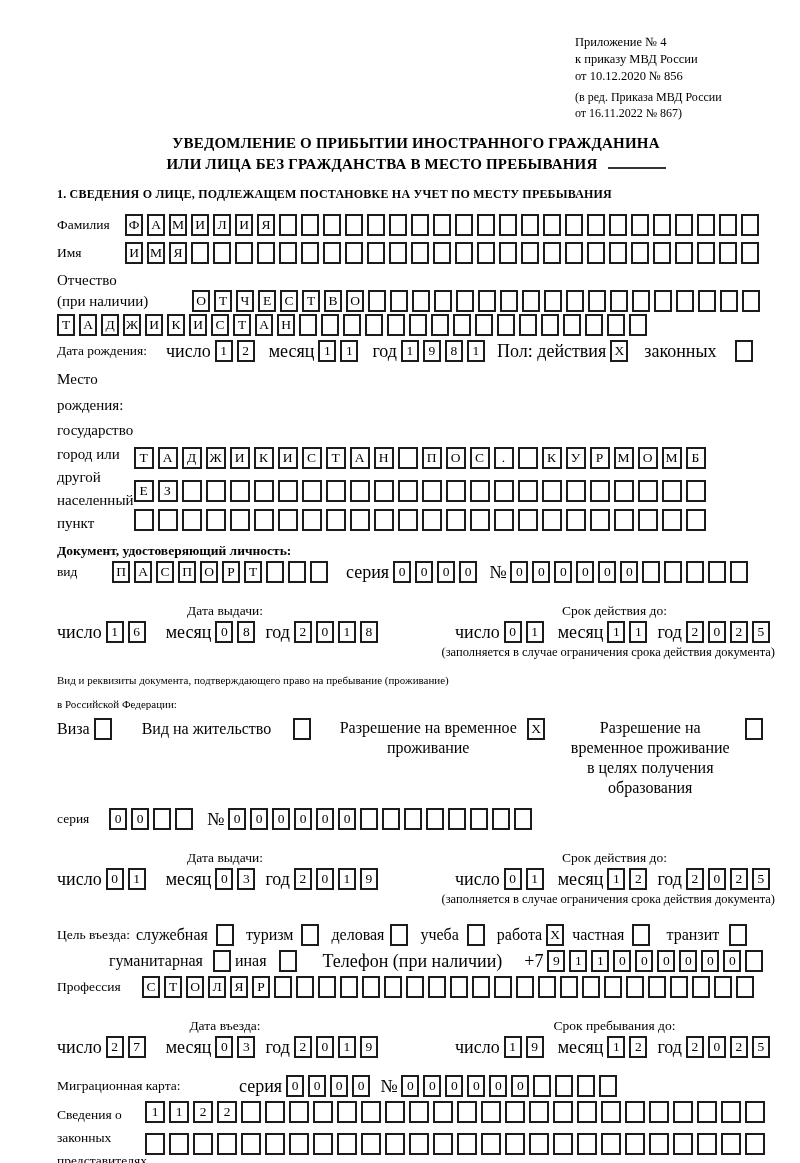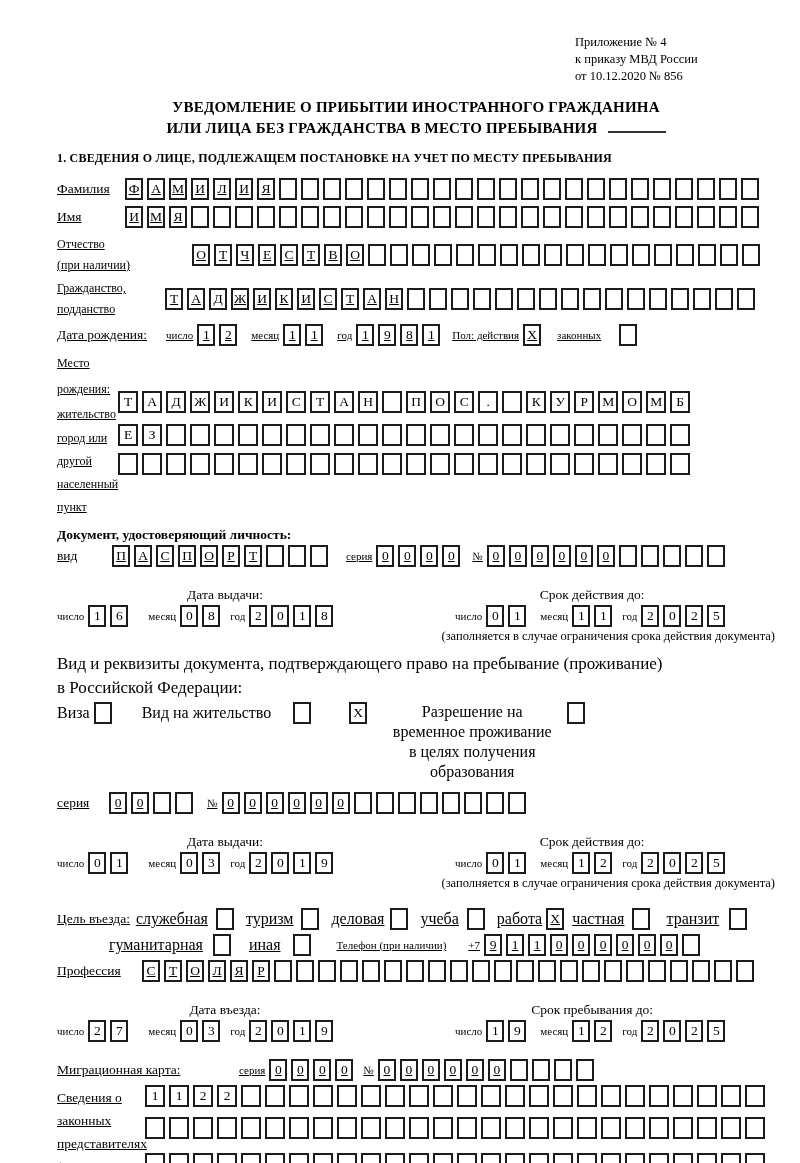"(в ред. Приказа МВД России" div.amend { html: none -> <div> <div>(в ред. Приказа МВД России</div> <div>от 16.11.2022 № 867)</div> </div> }
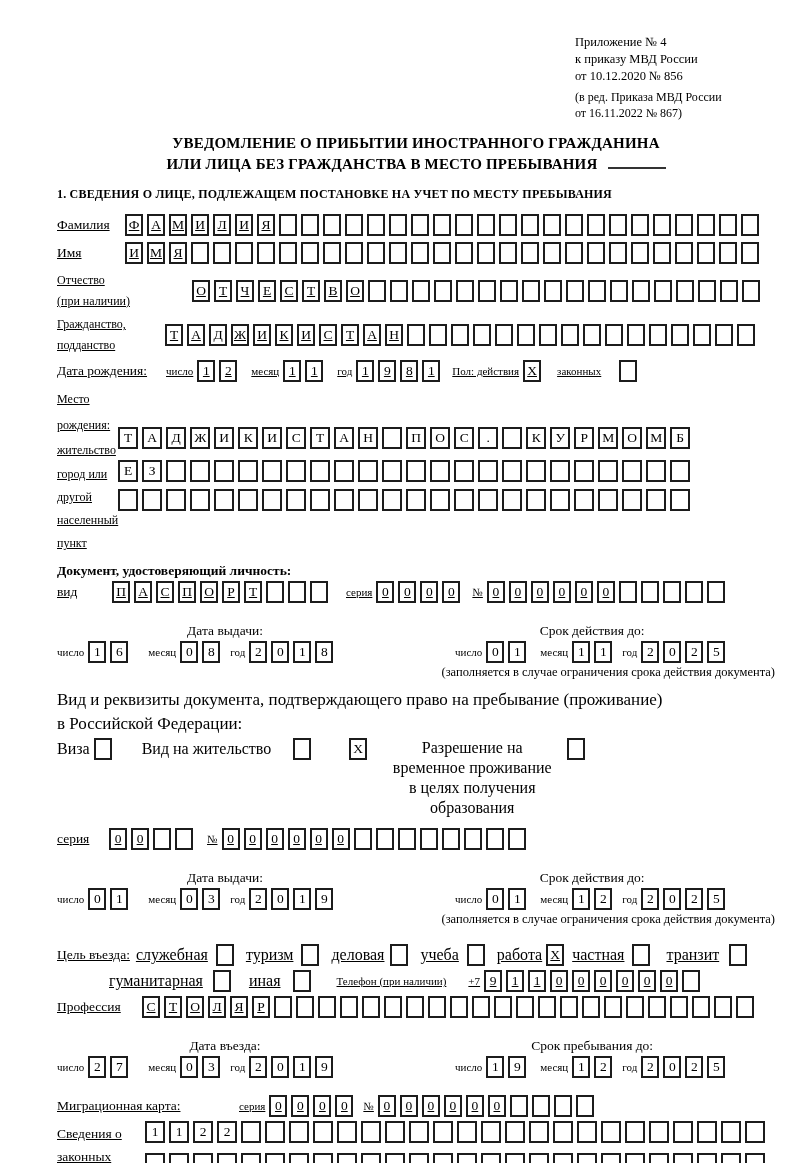"Фамилия" .row { align-items: center -> flex-end; text-decoration: underline -> none }
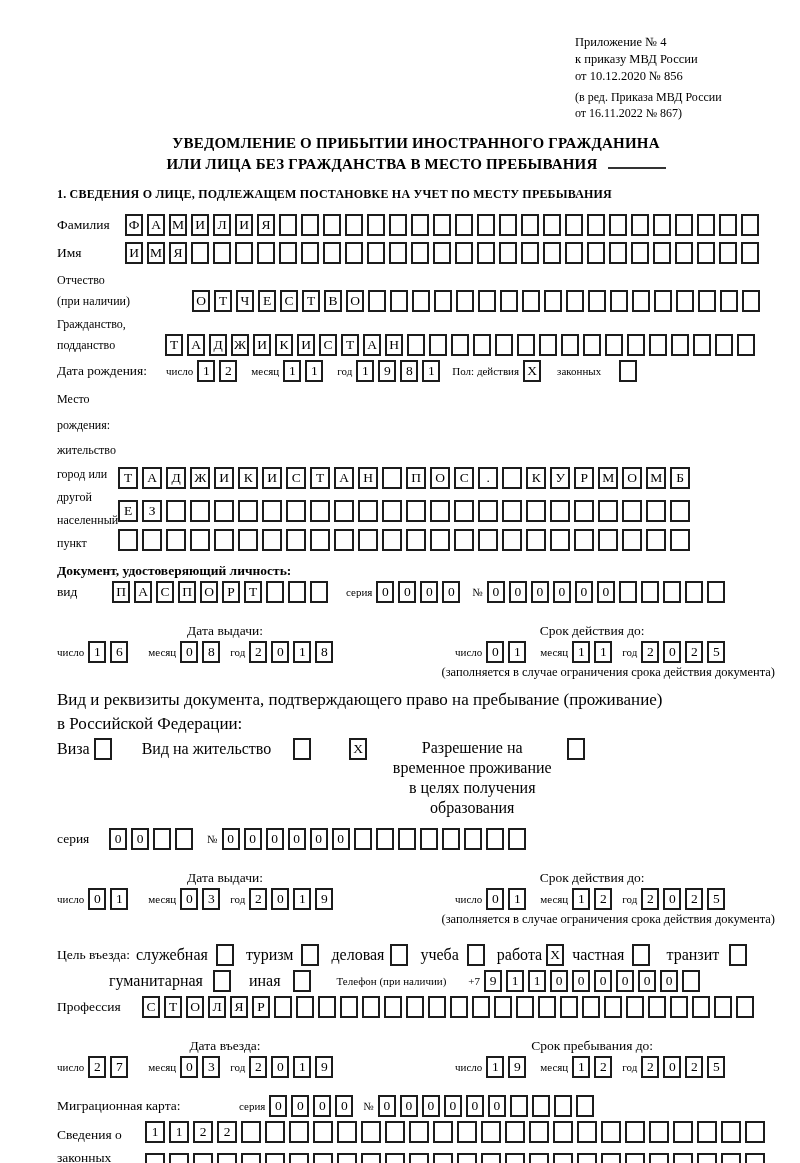"Отчество" .lbl2 { font-size: 12px -> 15px }
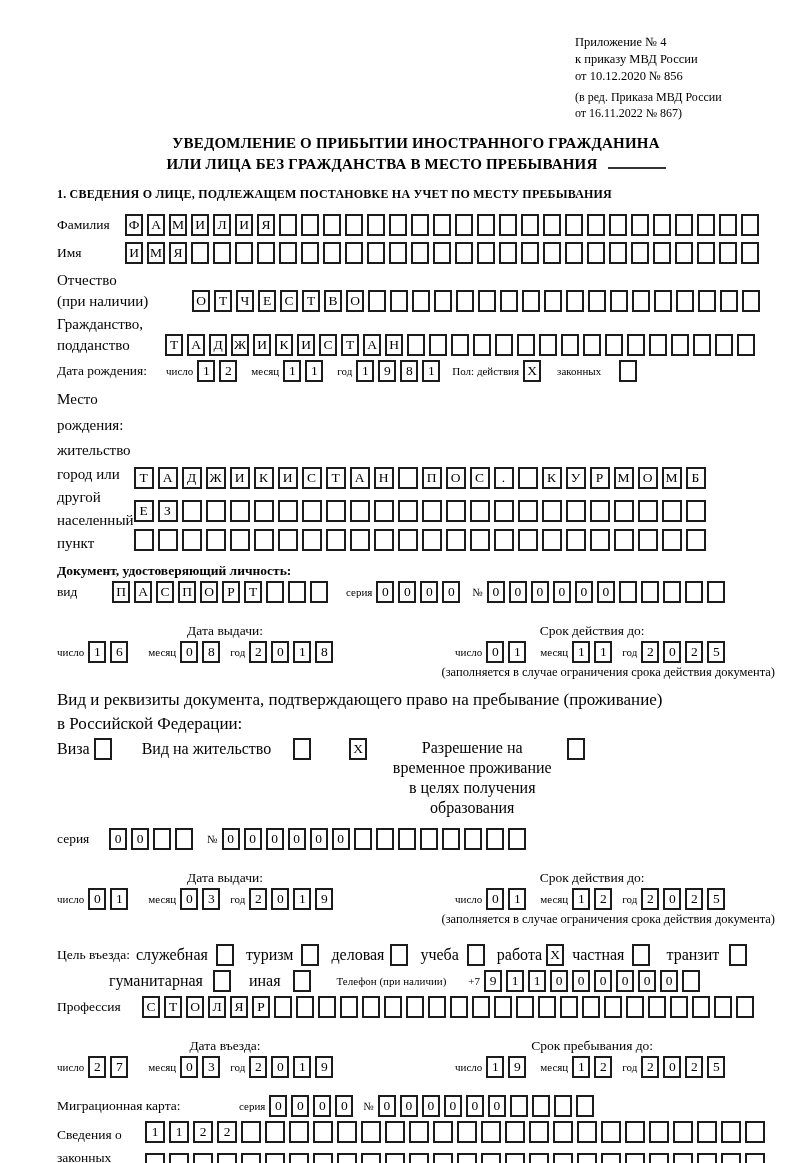"Гражданство," span { html: <span> <div>Гражданство,</div> <div>подданство</div> </span> -> none }
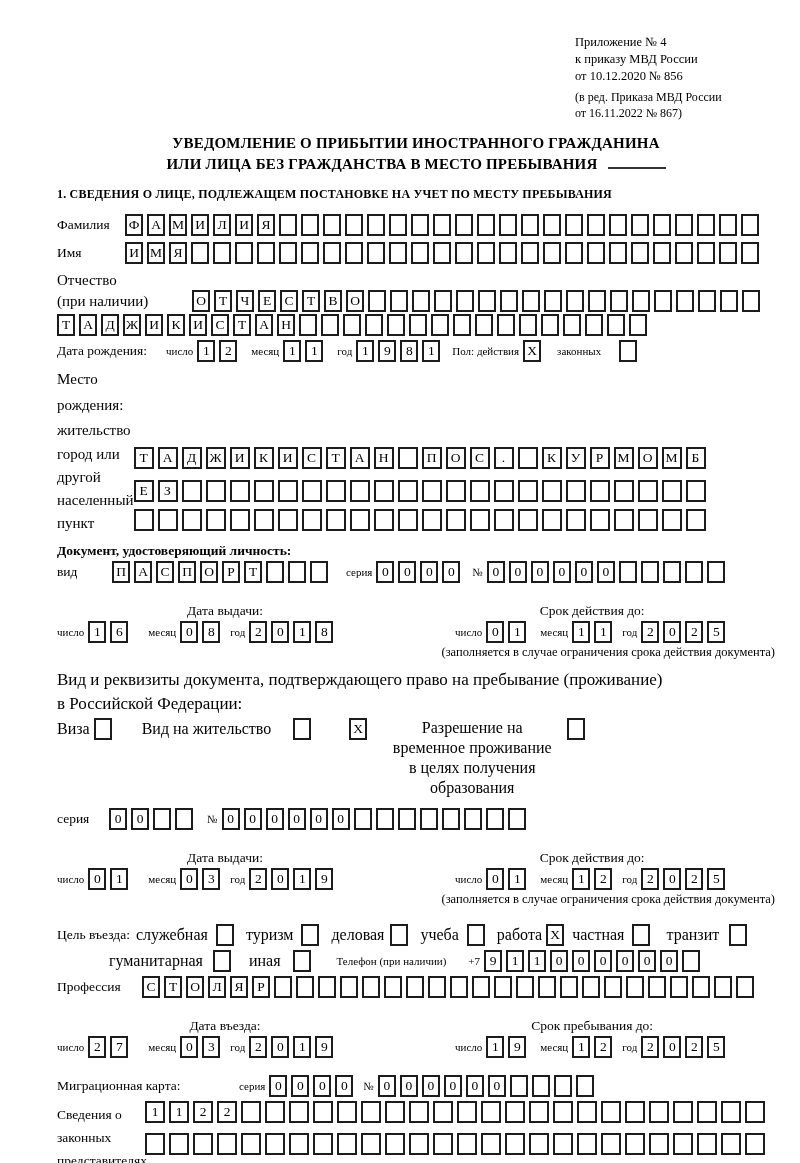"число" .dlbl { font-size: 11px -> 18px }
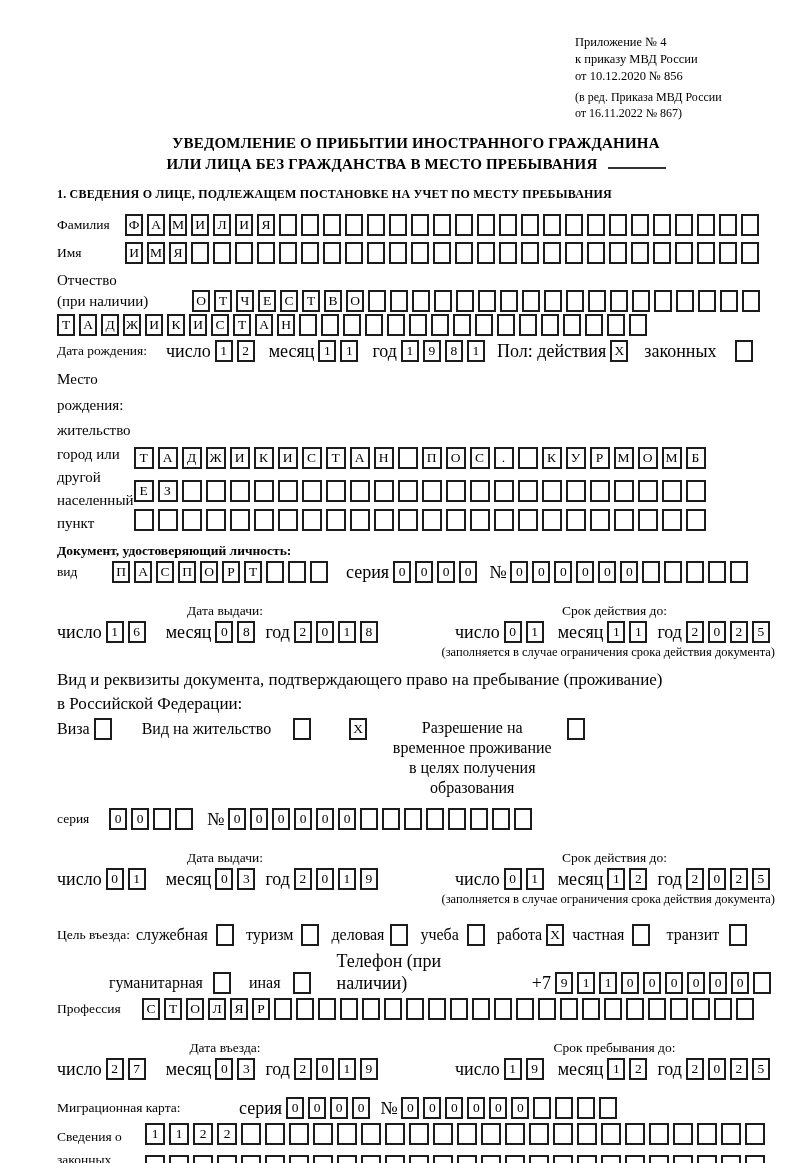"жительство" div.lbl2 { text: жительство -> государство }
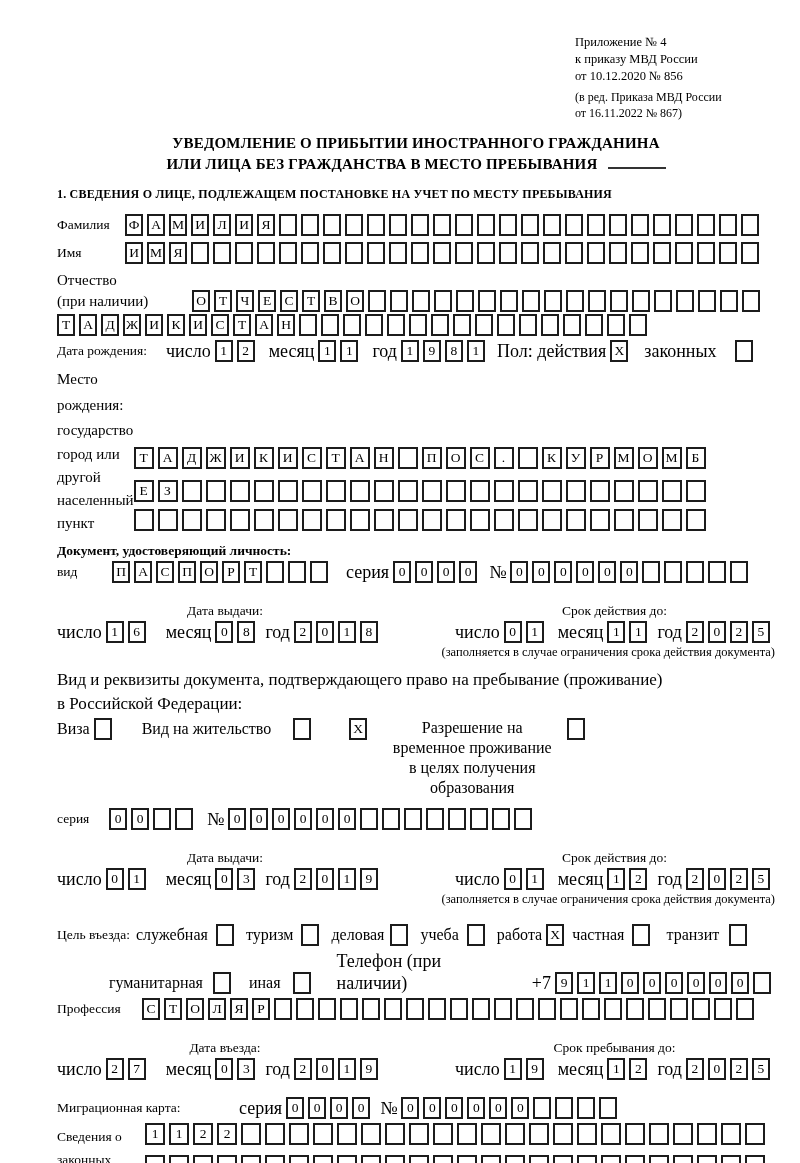"Вид и реквизиты документа," .intro { font-size: 17px -> 11px }
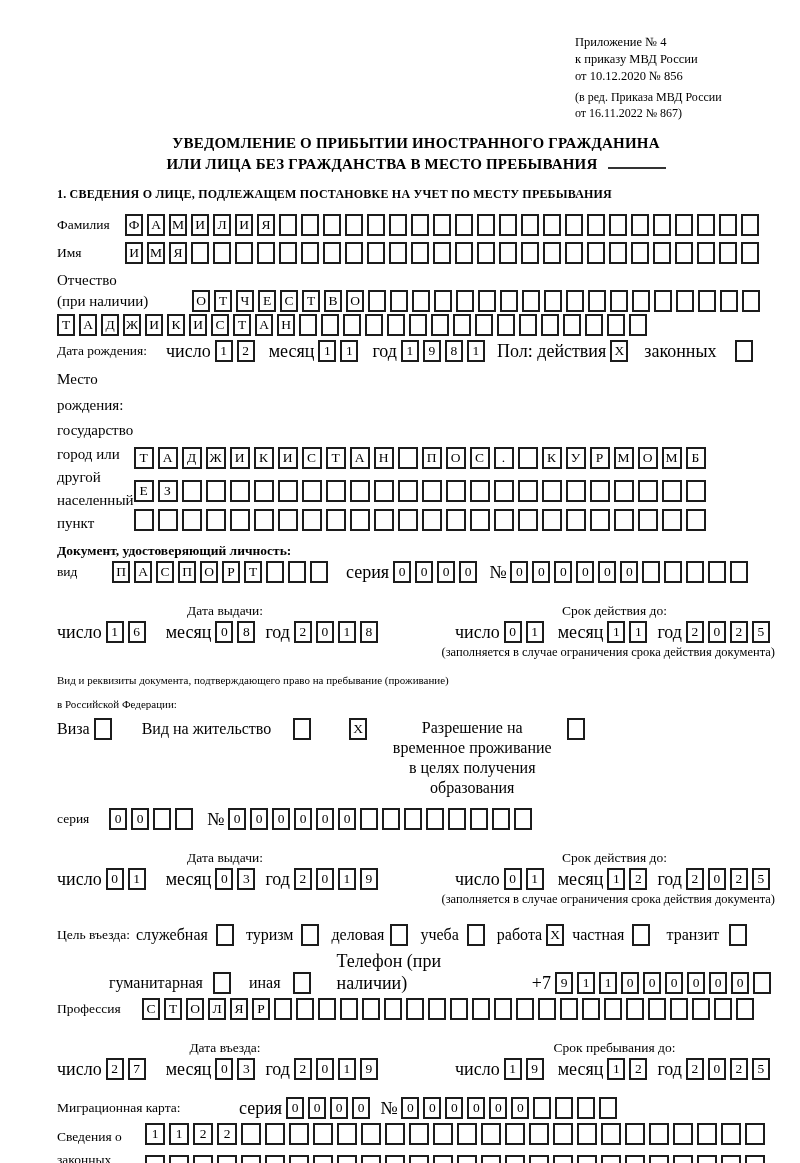"Разрешение на временное проживание" span.optlbl { html: none -> <span>Разрешение на временное проживание</span> }
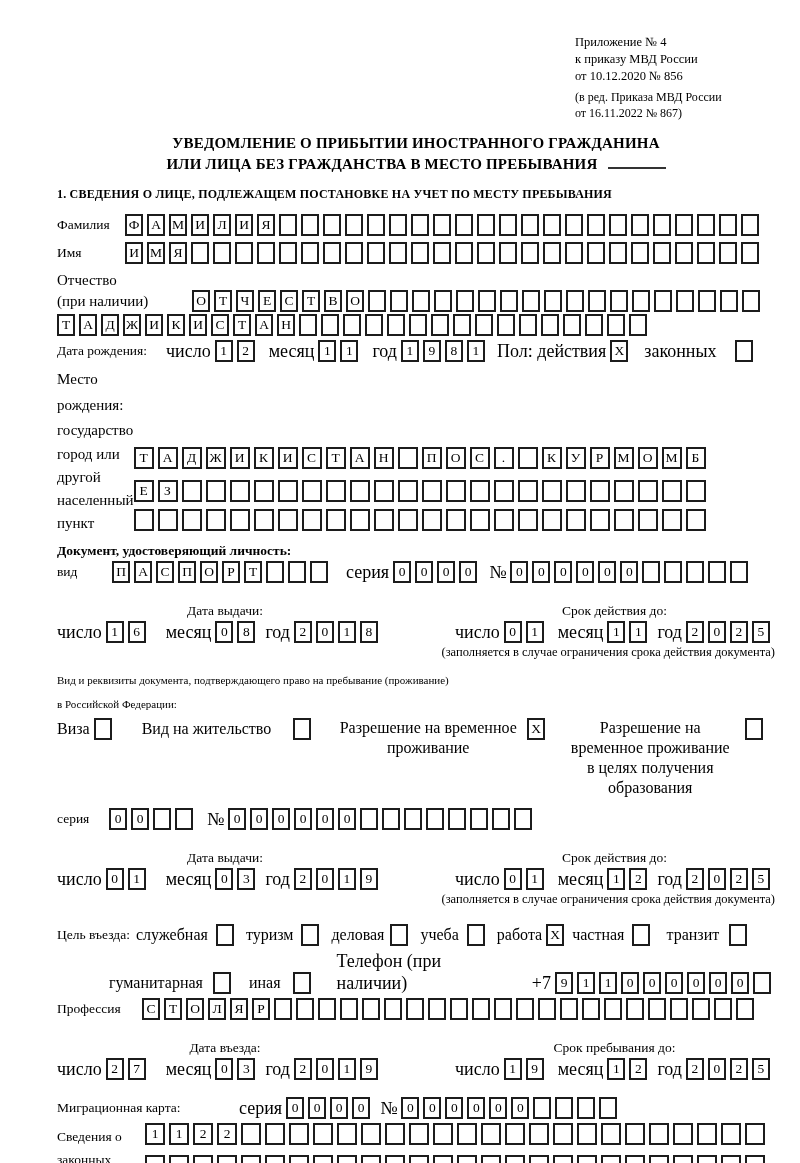"иная" span.opt { margin-left: 14px -> 0 }
